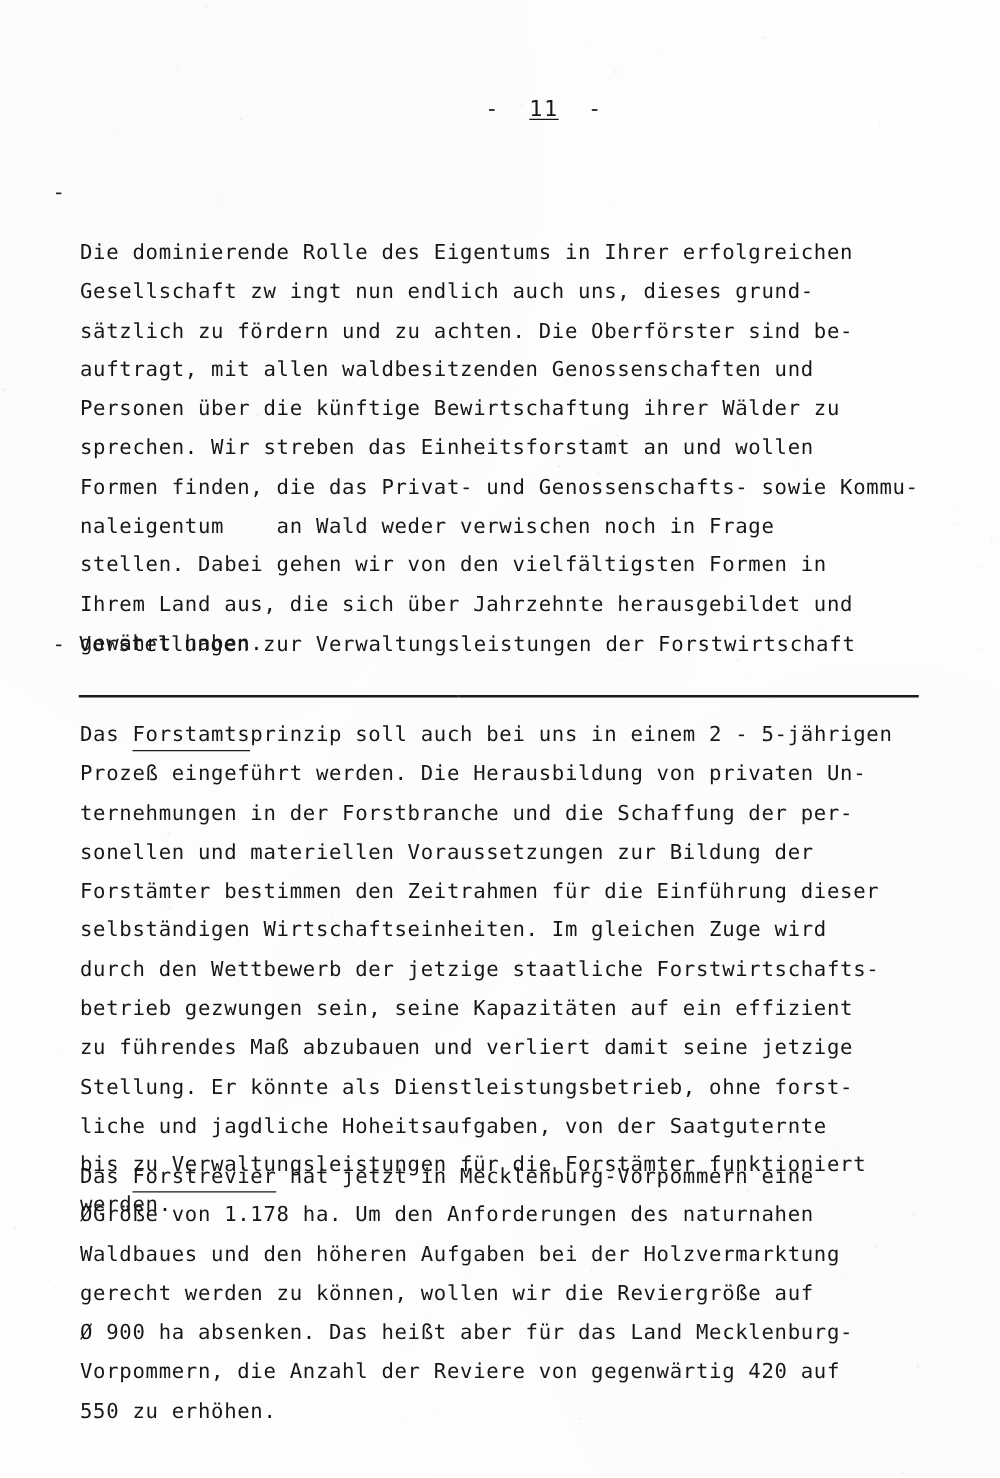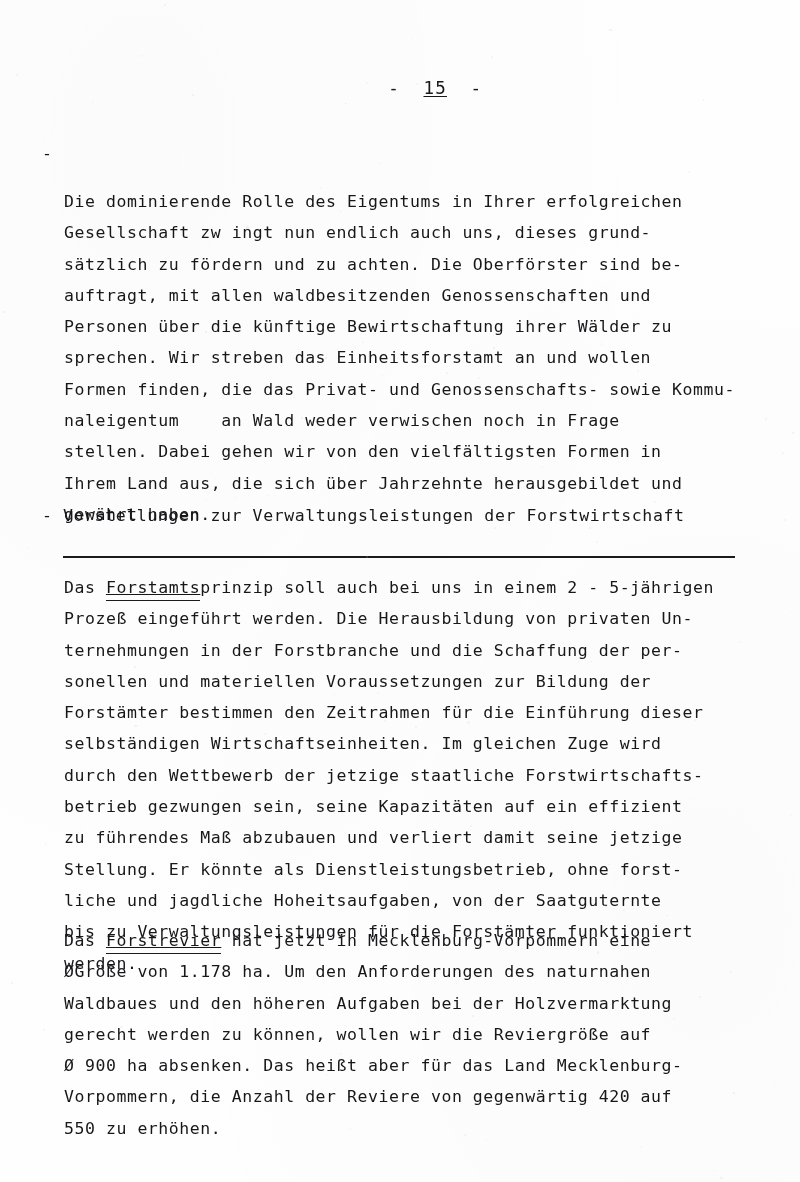"15" span.num { text: 15 -> 11 }
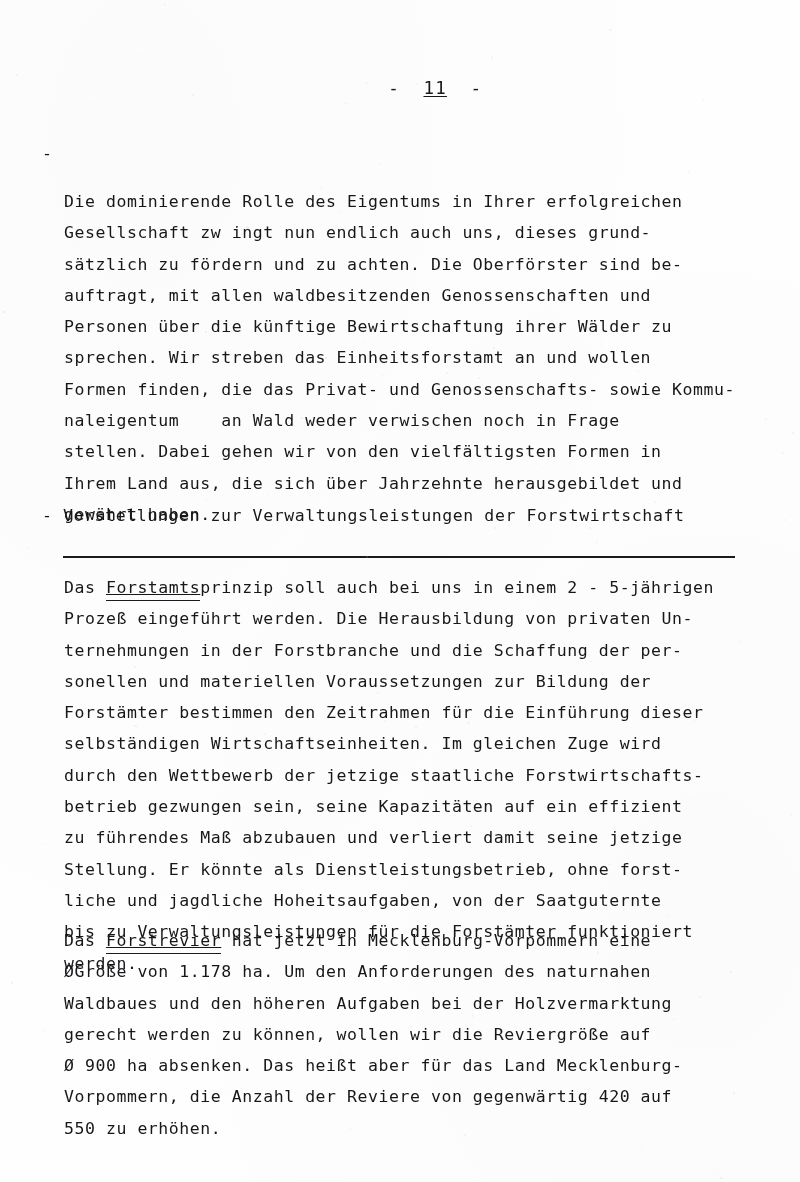"Forstamts" .u { text-decoration: underline -> none }
